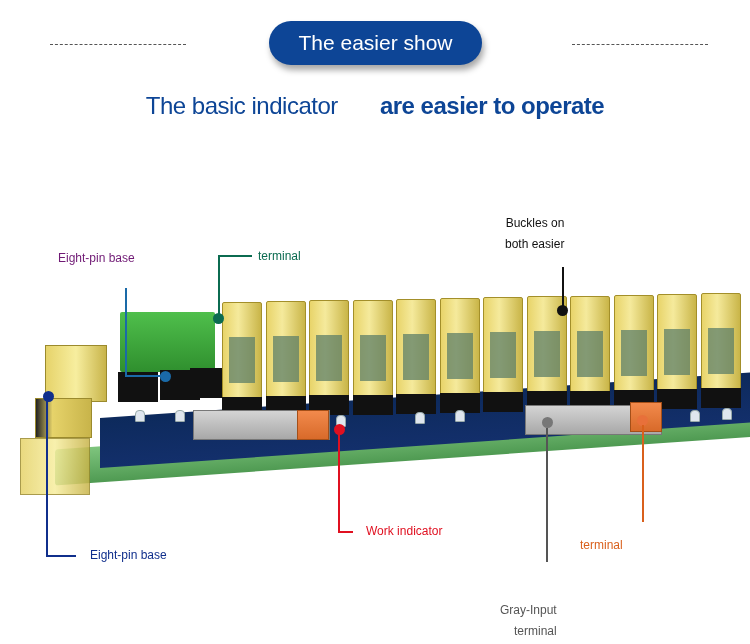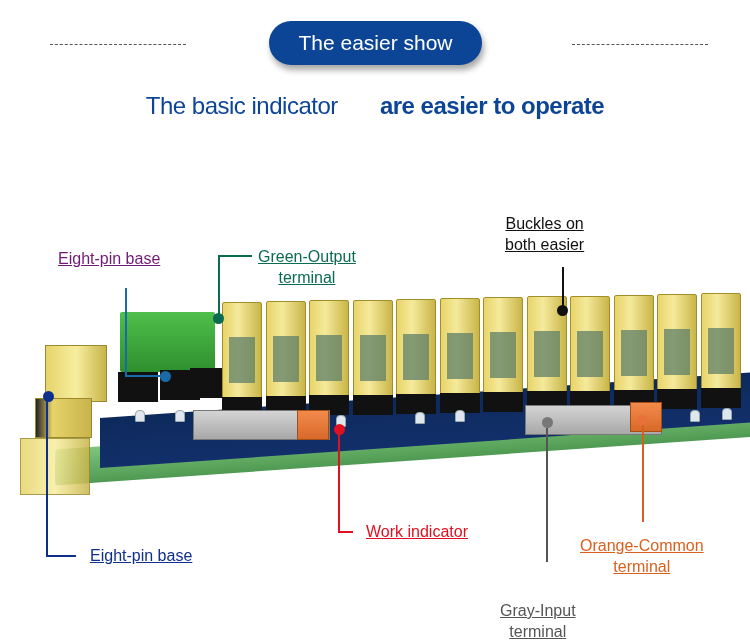"Buckles on" .label { font-size: 16px -> 12px; text-align: center -> right; text-decoration: underline -> none }
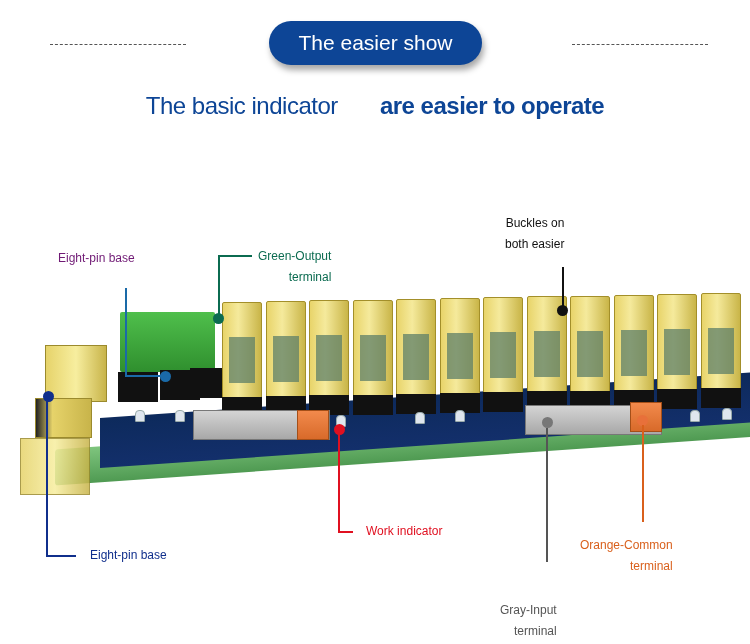"Green-Output" div { html: <div>Green-Output</div> -> none }
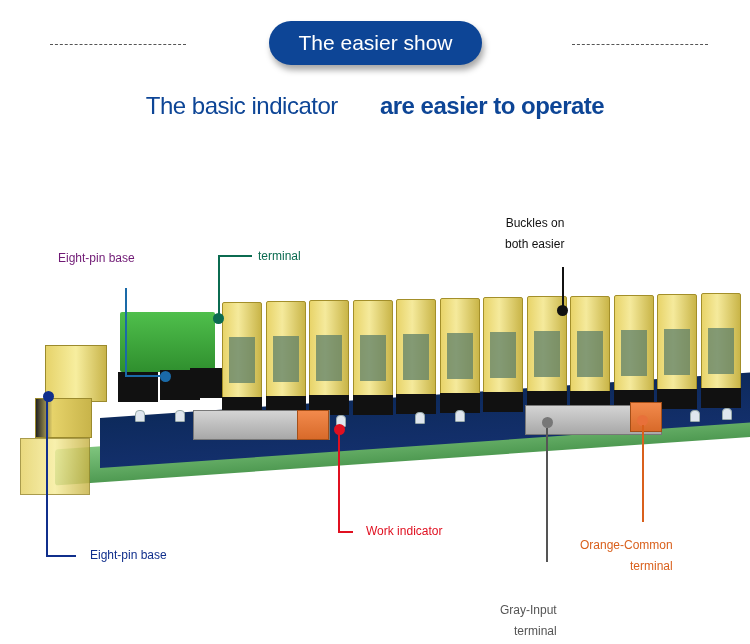"Orange-Common" div { html: <div>Orange-Common</div> -> none }
